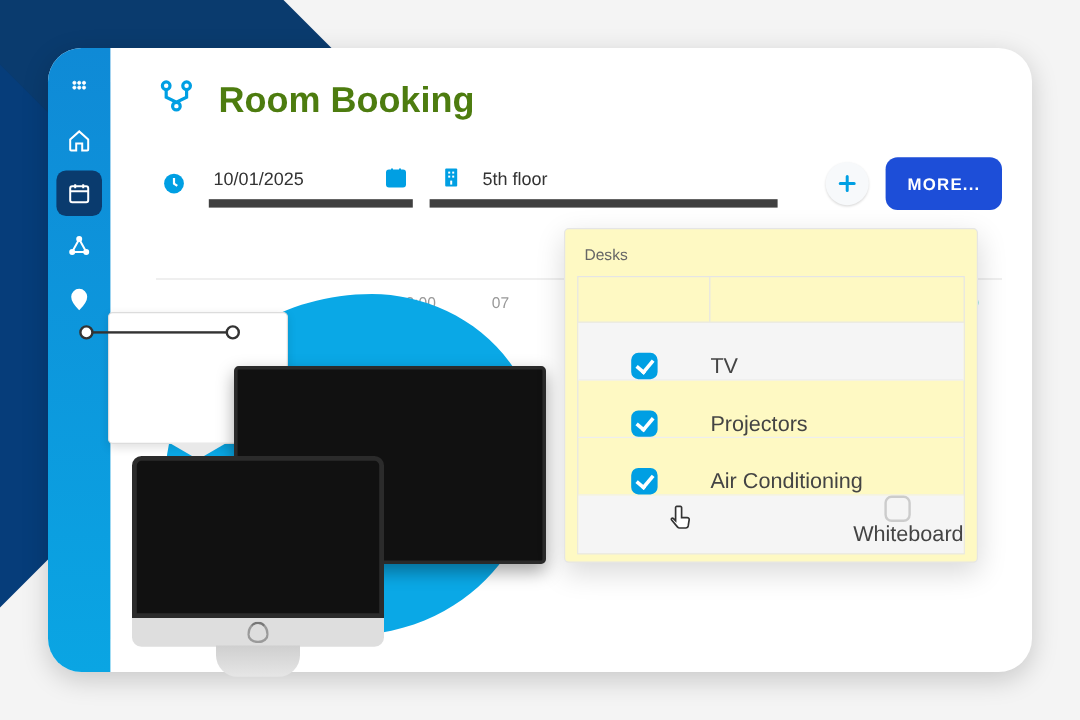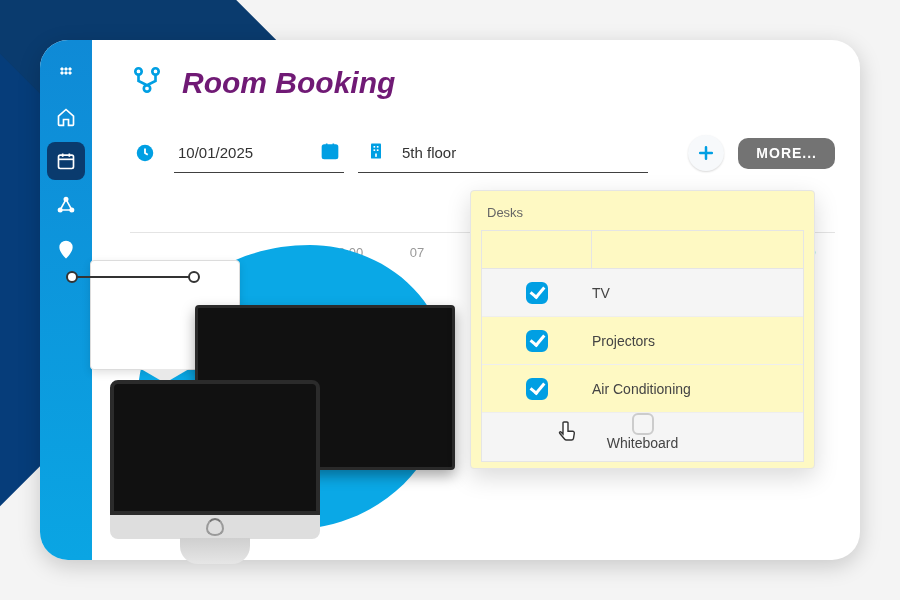"Room Booking" .heading-title { color: #701a75 -> #4d7c0f; font-style: italic -> none }
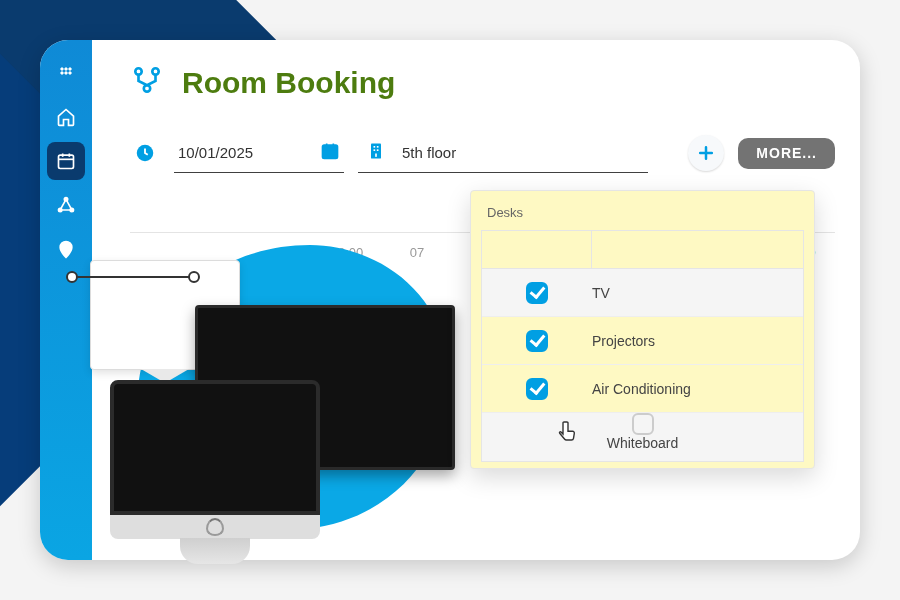"10/01/2025" .date-field, .floor-field { border-bottom: 1px solid #404040 -> 7px solid #404040 }
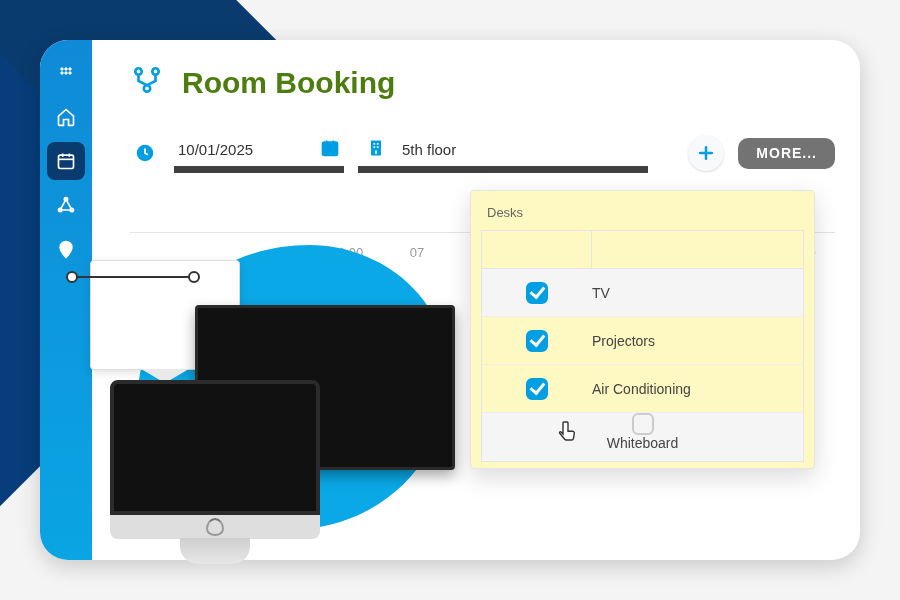"MORE..." .btn { background: #737373 -> #1d4ed8; height: 31px -> 44px }
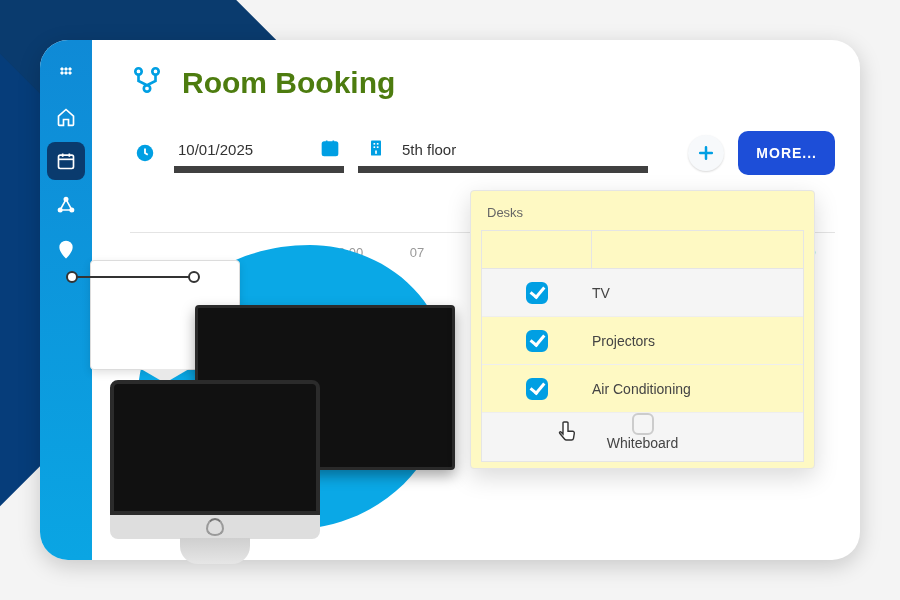"TV" .desk-row { align-items: center -> flex-end; font-size: 14px -> 18px }
